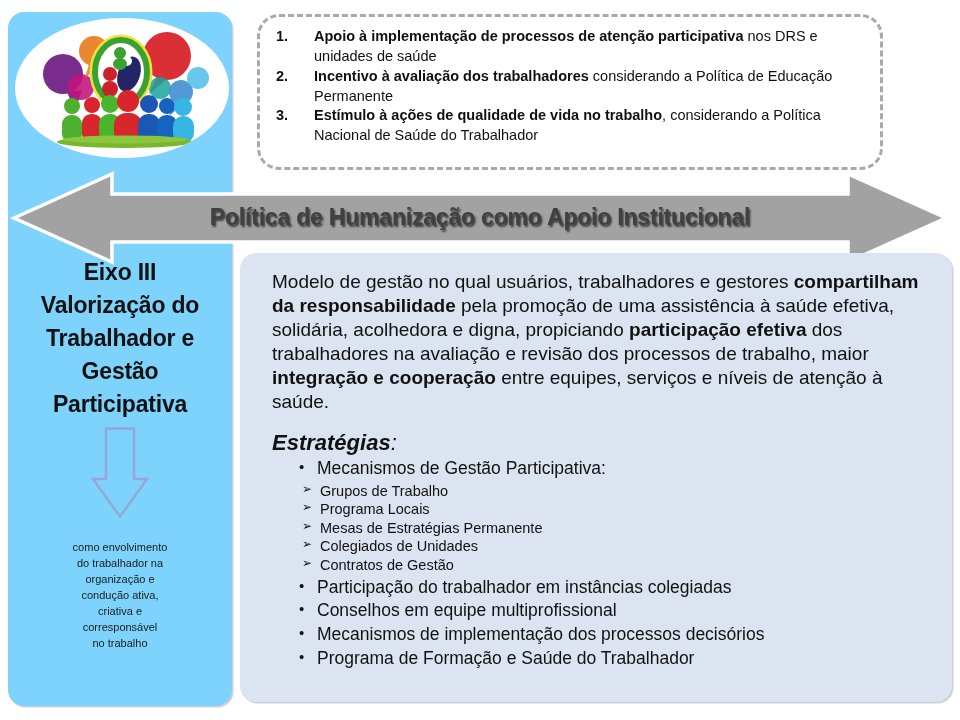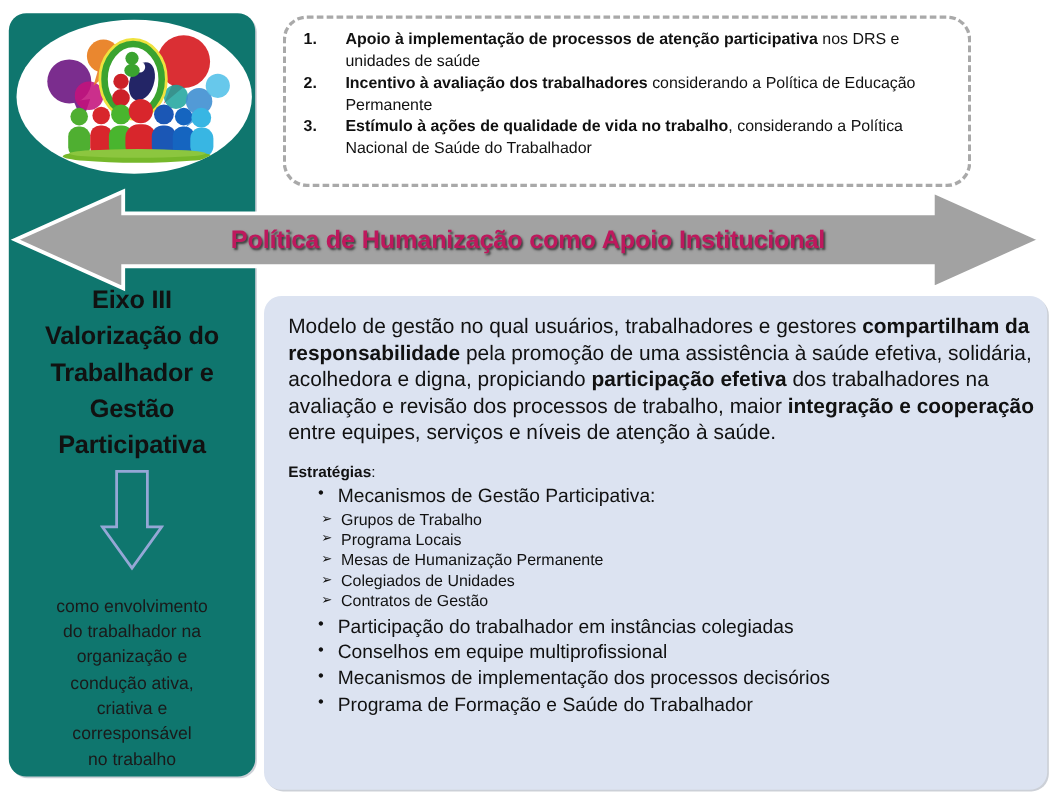"Política de Humanização como Apoio" .banner-title { color: #be185d -> #404040 }
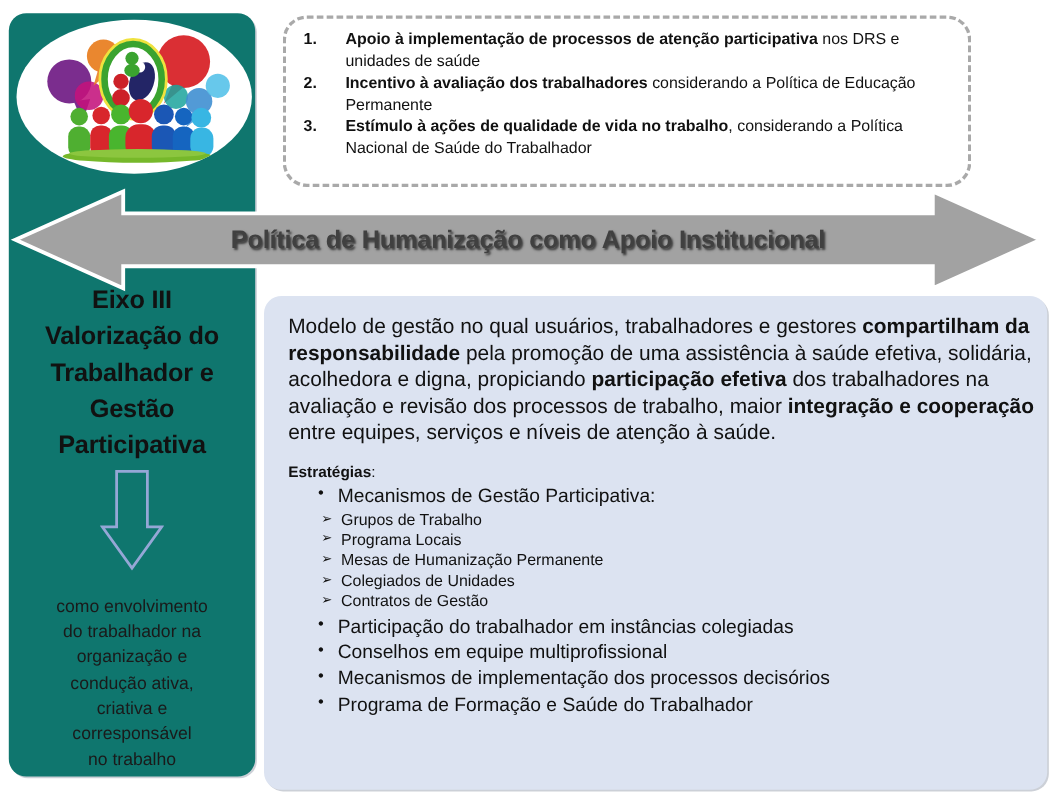"Eixo III" .left-panel { background: #0f766e -> #7dd3fc }
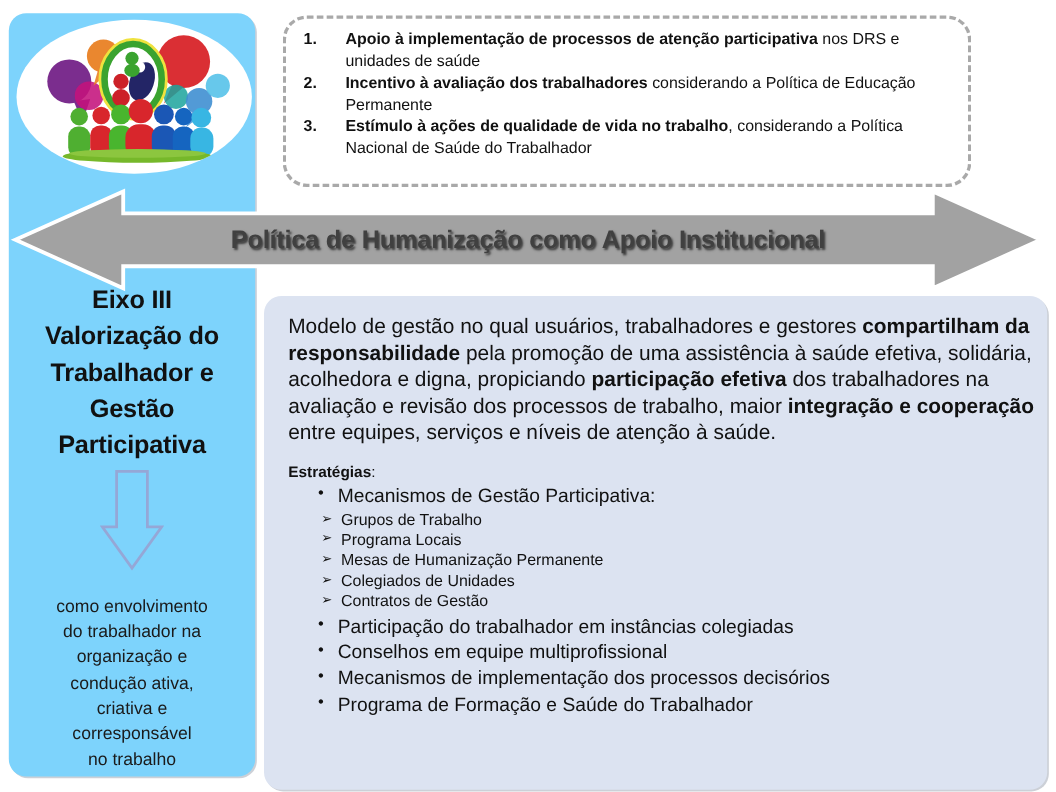"Modelo de gestão no qual" .main-box { margin-top: 16px -> none; padding: 17px 8px 0 22px -> 17px 8px 0 32px }
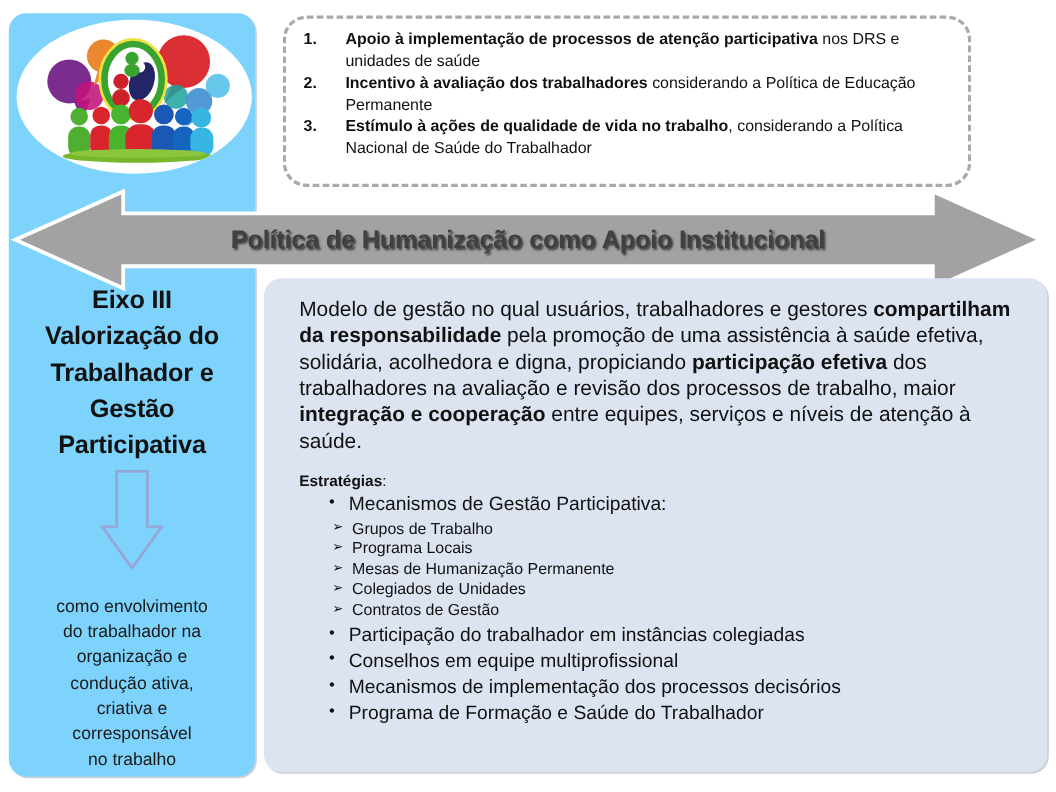"Estratégias:" .strategies-label { font-size: 14px -> 22px; font-style: none -> italic }
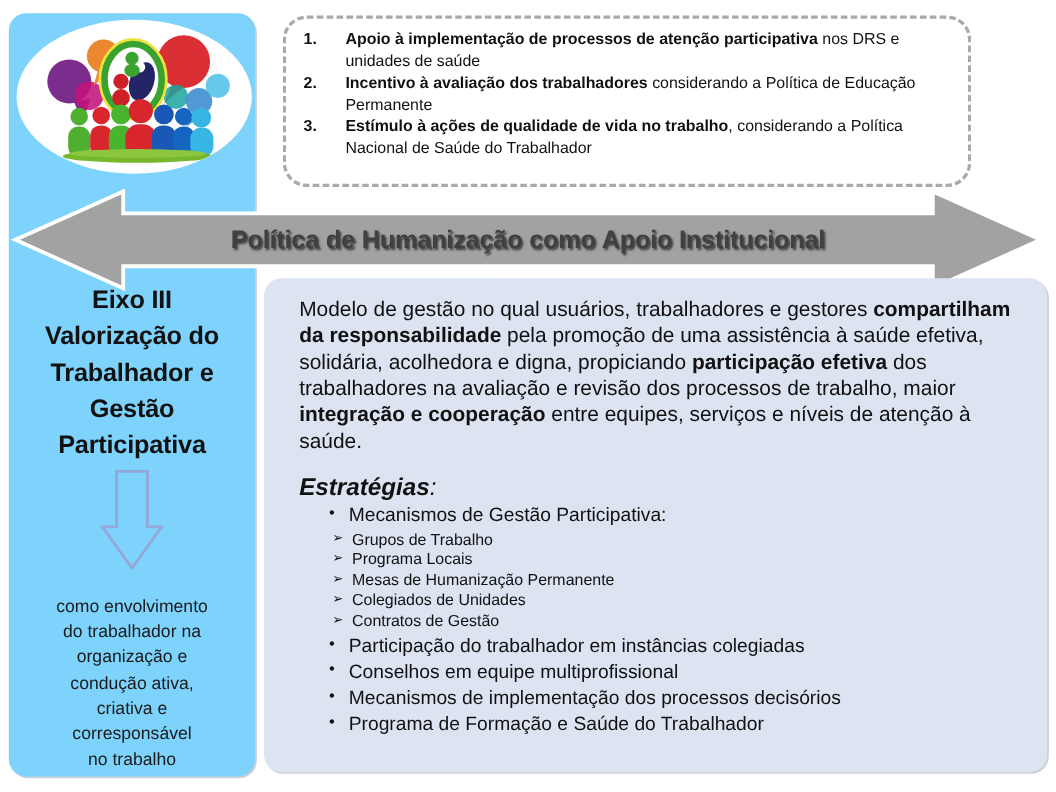"Mesas de Humanização Permanente" span { text: Humanização -> Estratégias }
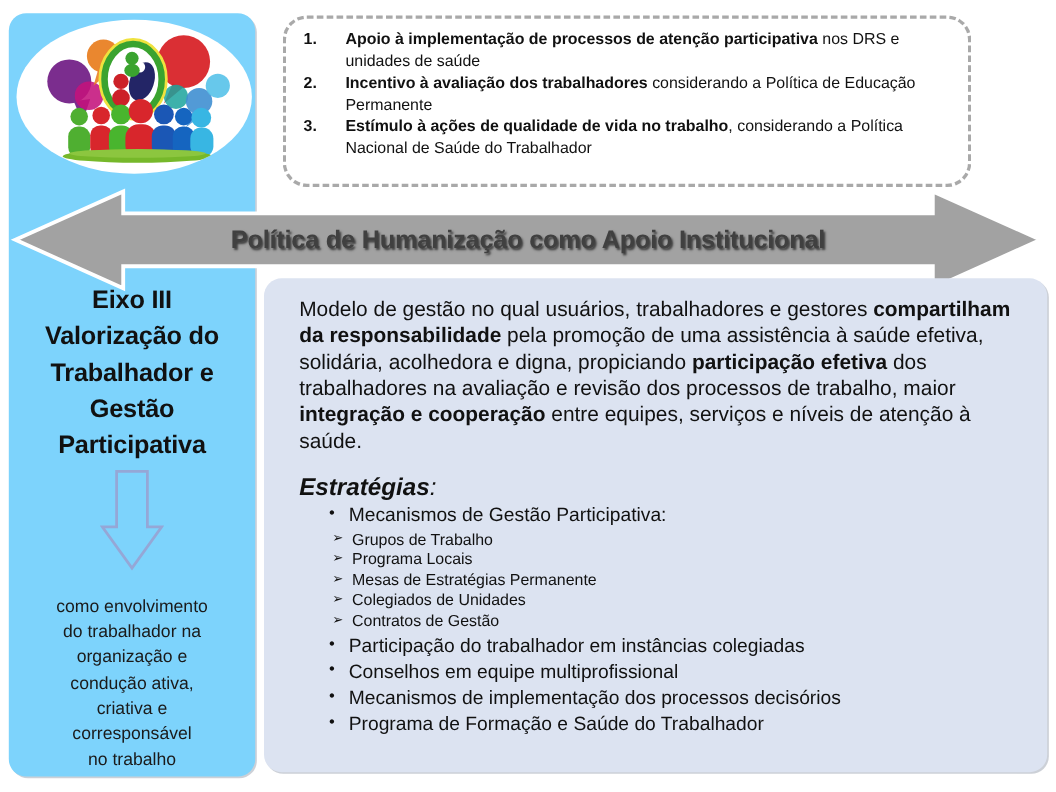"como envolvimento" .eixo-caption { font-size: 16px -> 11px }
